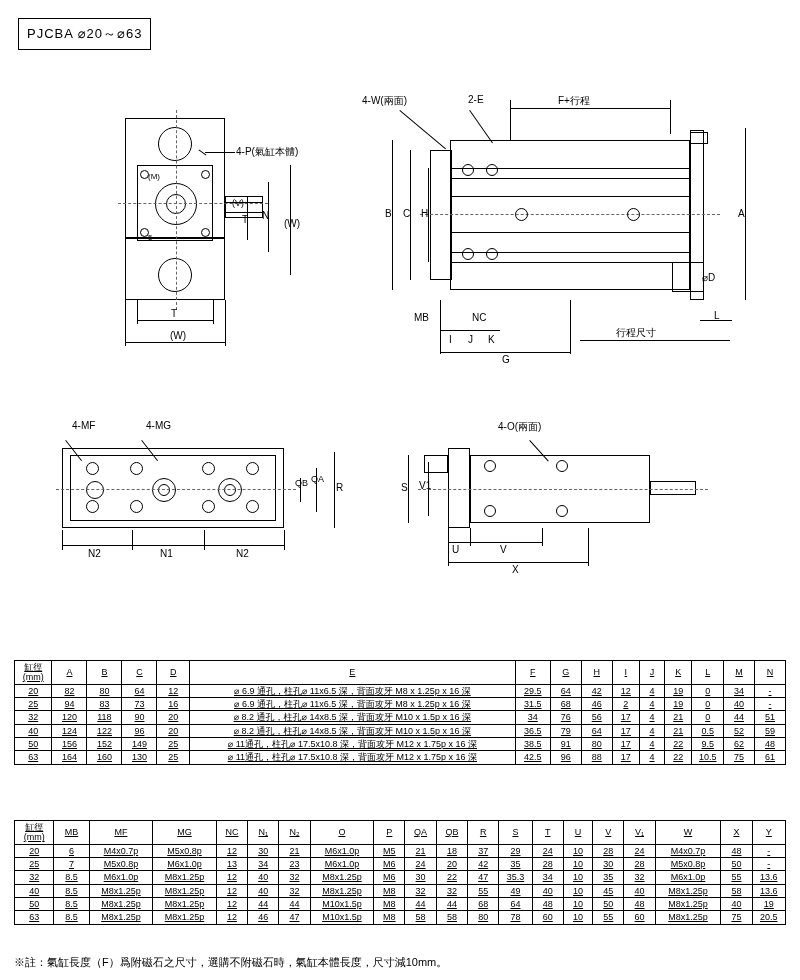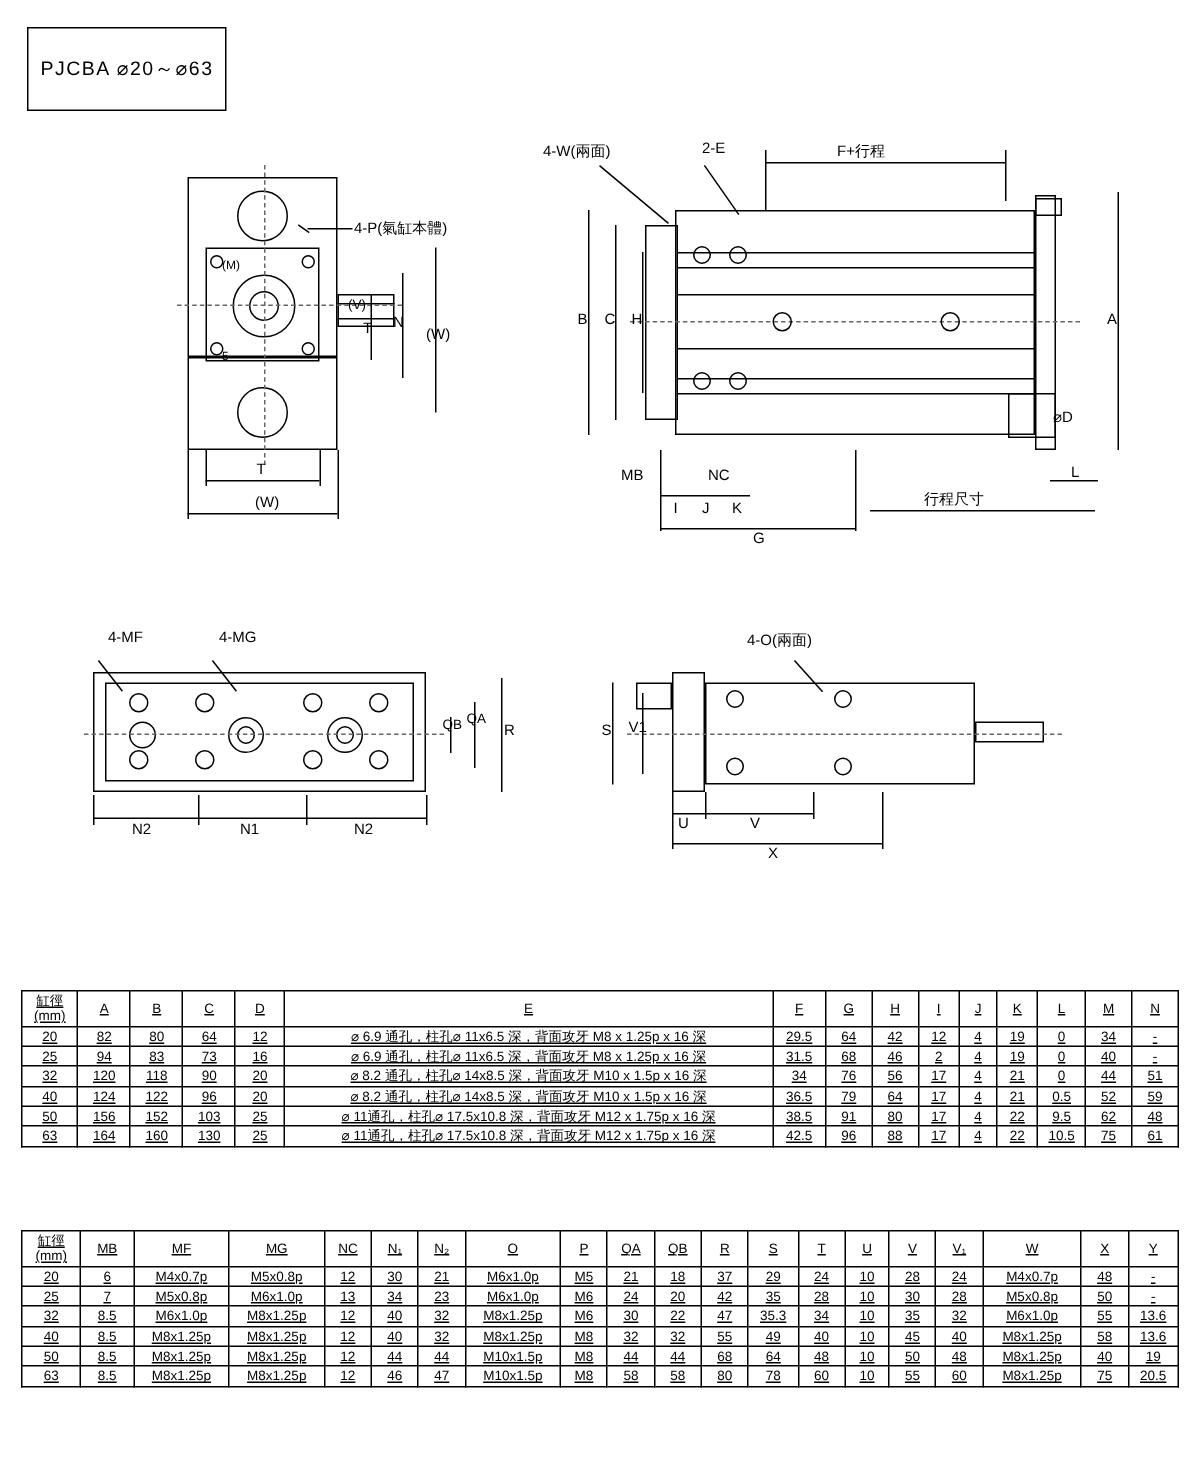"PJCBA ⌀20～⌀63" .title-box { padding: 18px 8px -> 6px 8px }
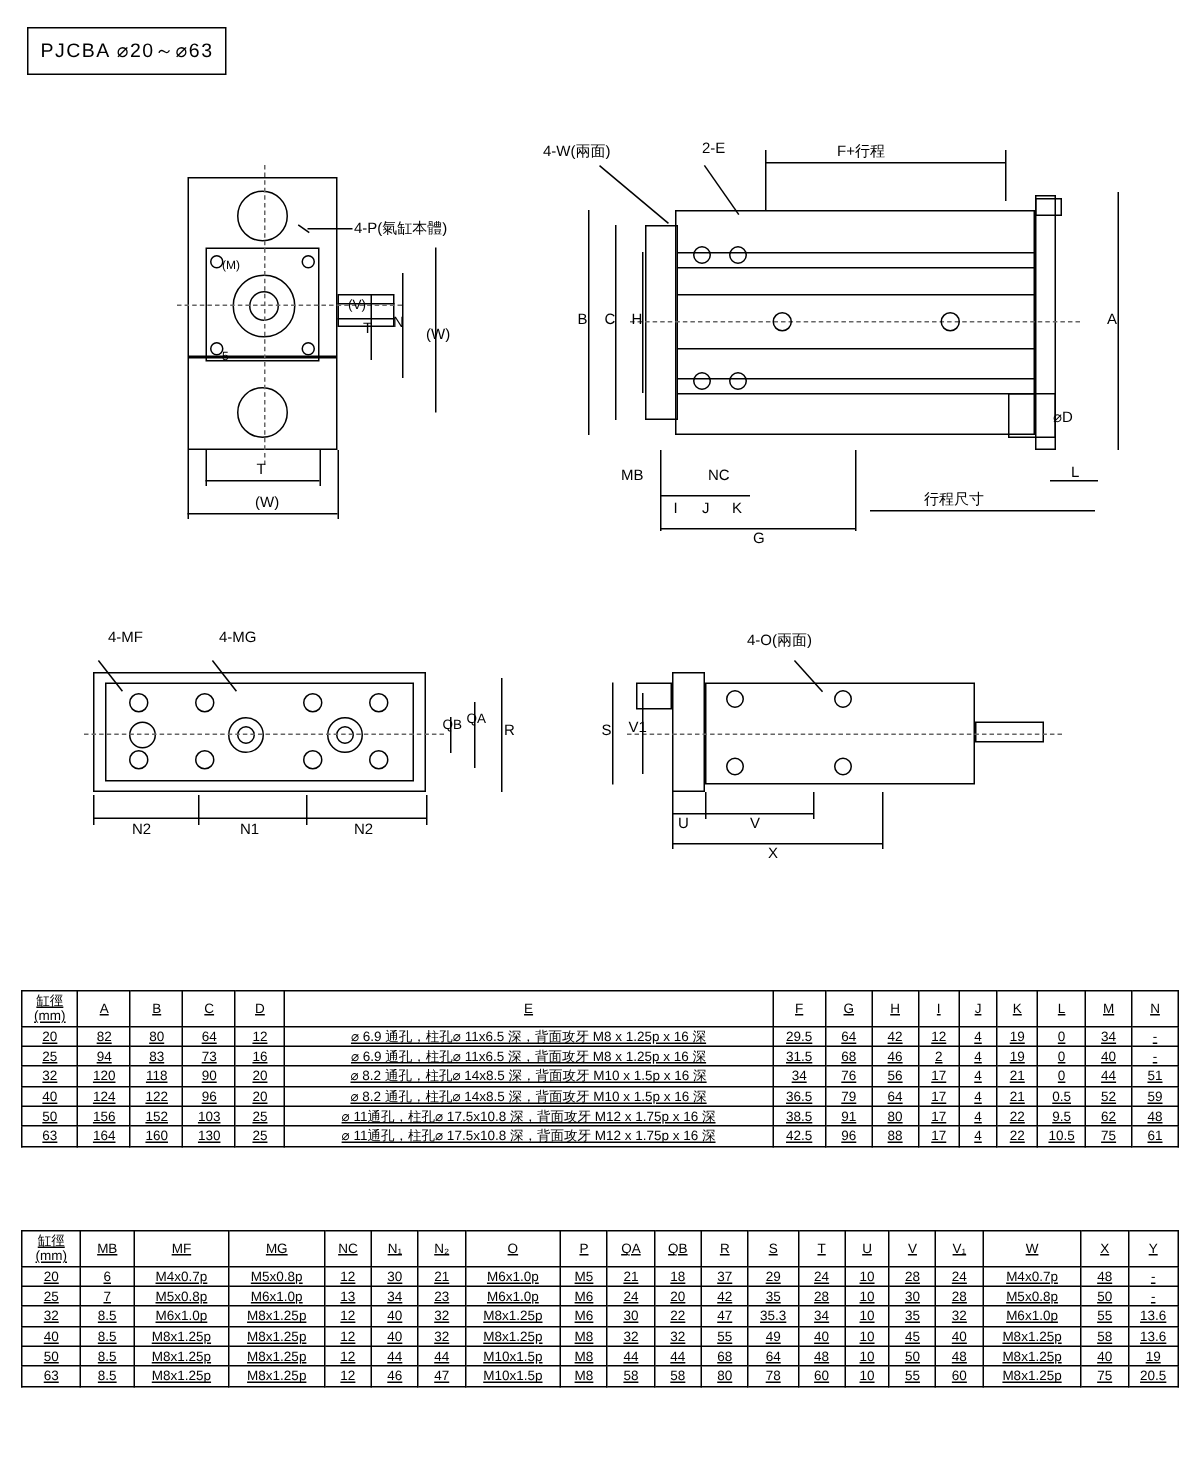"103" td { text: 103 -> 149 }
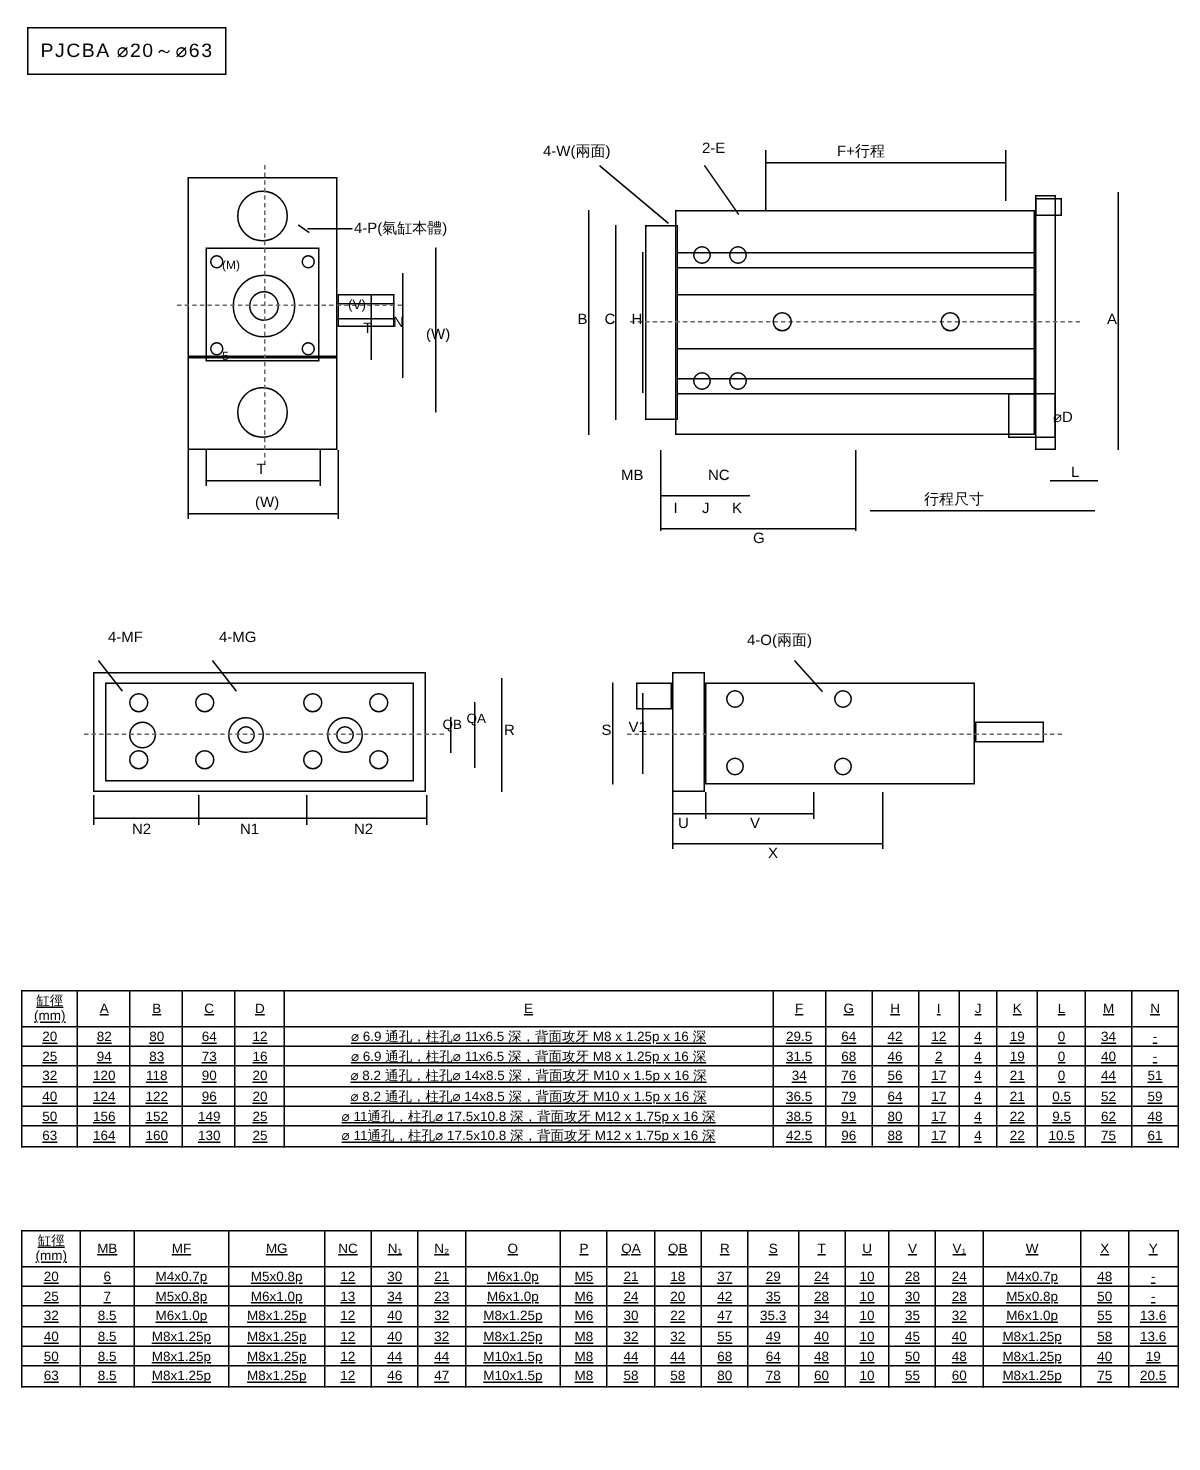"※註：氣缸長度（F）爲附磁石之尺寸，選購不附磁石時，氣缸本體長度，尺寸減10mm" div.note { html: none -> <div>※註：氣缸長度（F）爲附磁石之尺寸，選購不附磁石時，氣缸本體長度，尺寸減10mm。</div> }
